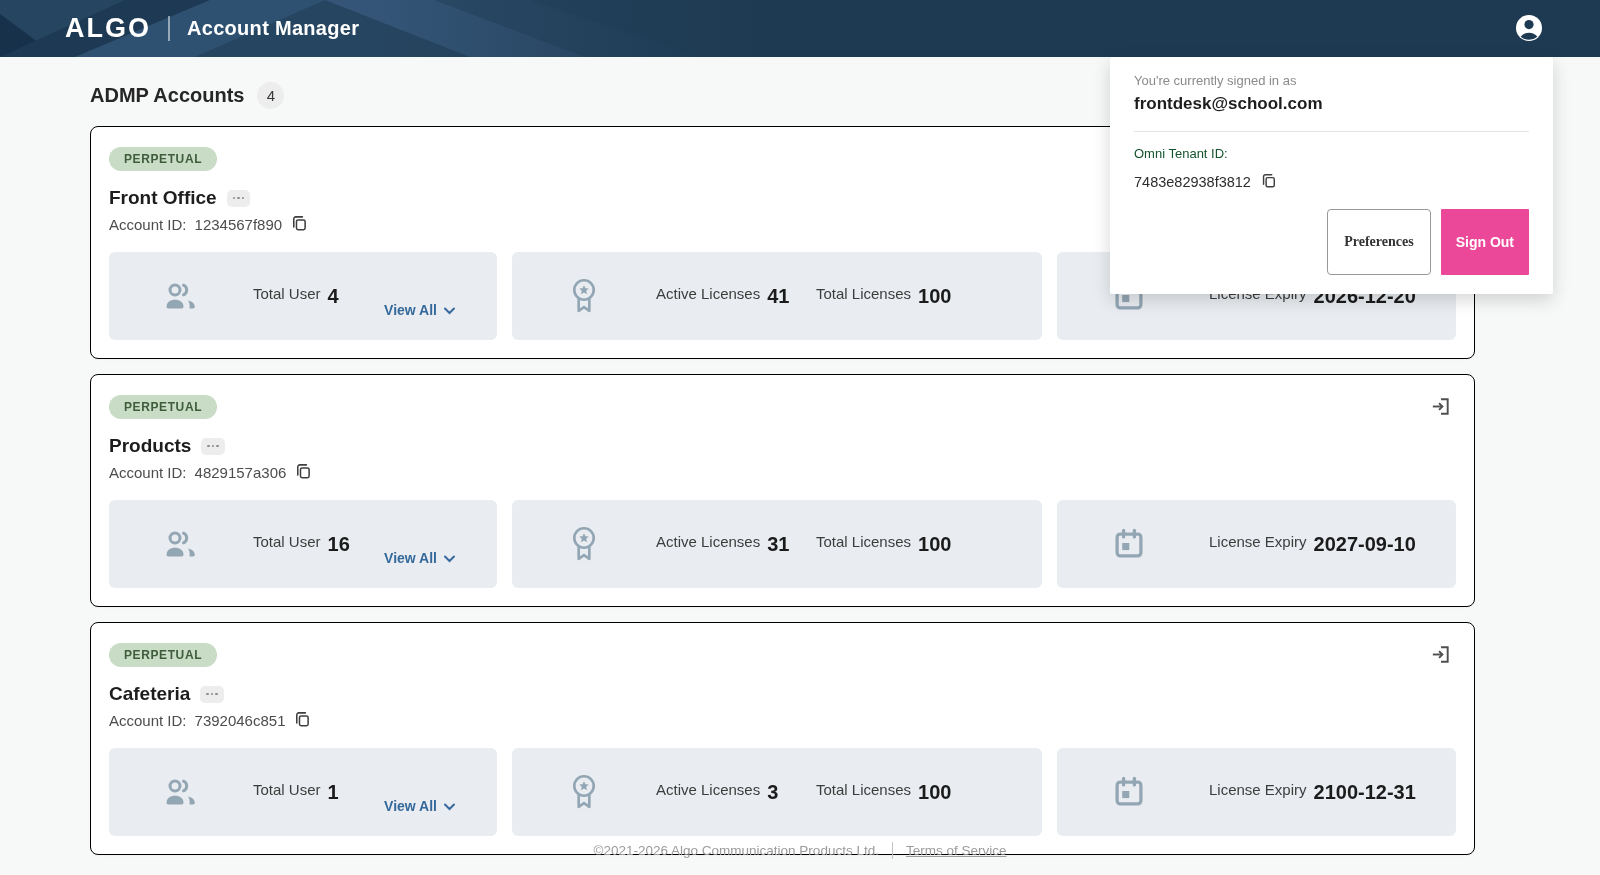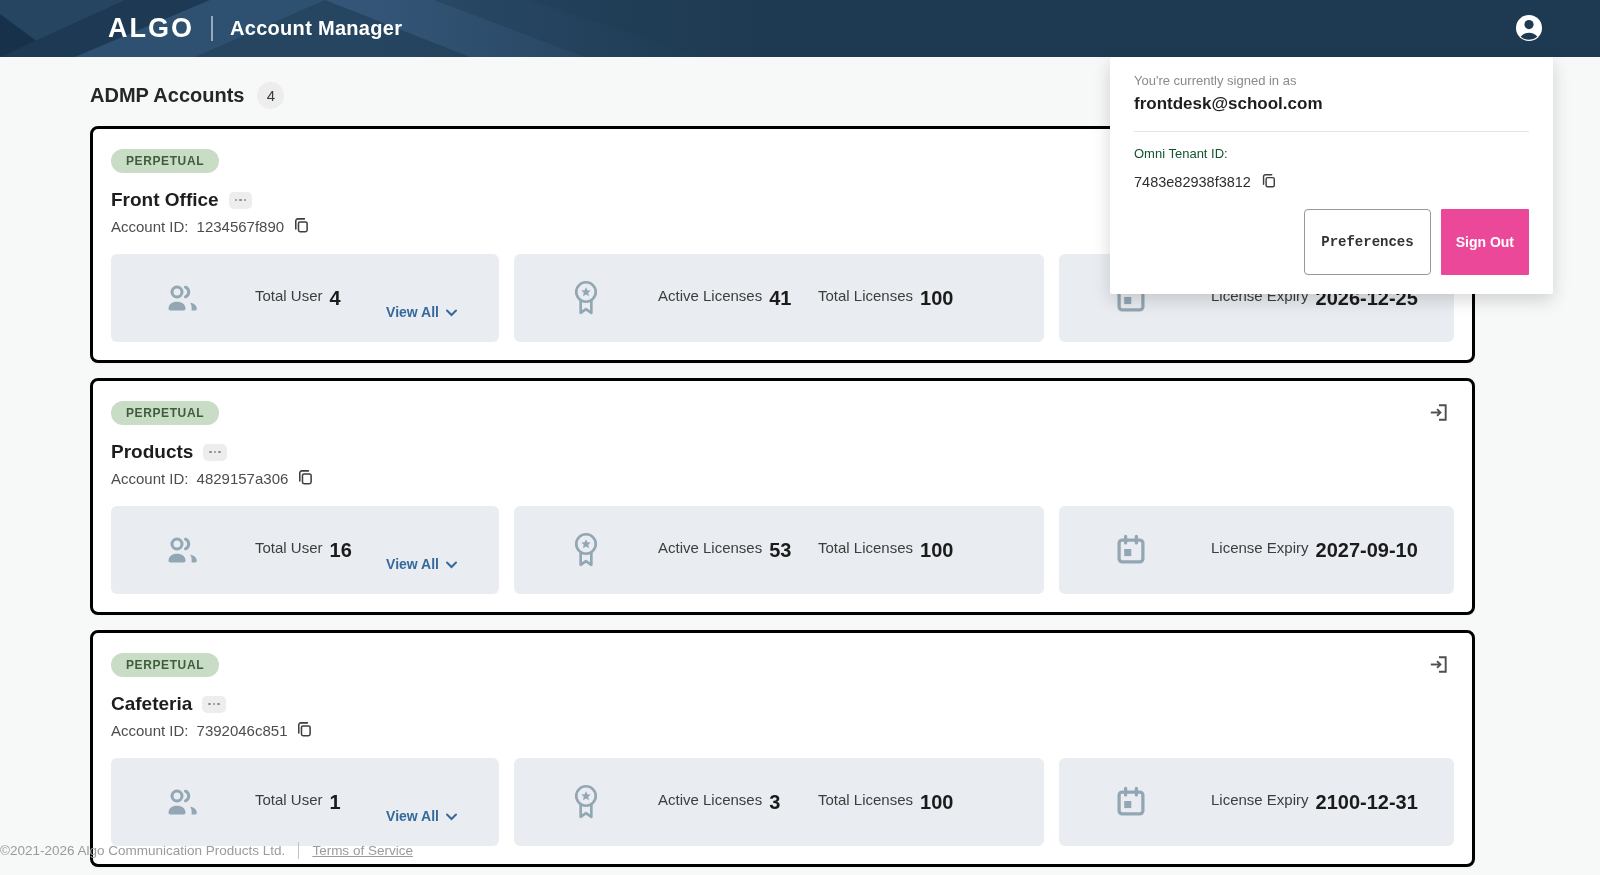"ALGO" .app-header { padding-left: 43px -> none }
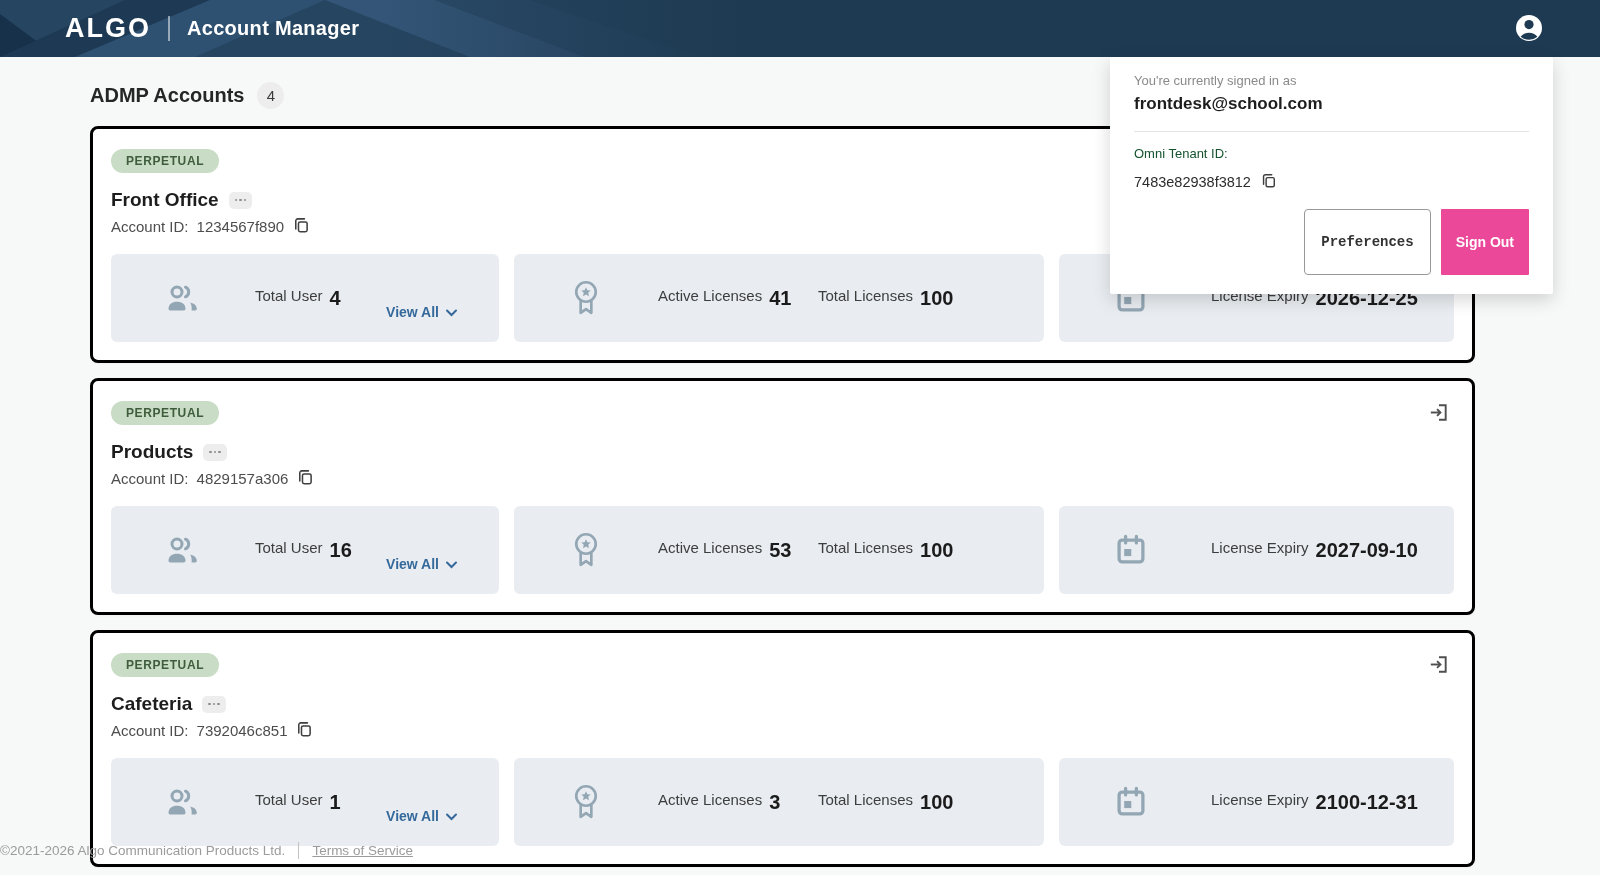"PERPETUAL" .account-card { border: 3px solid #000000 -> 1px solid #000000 }
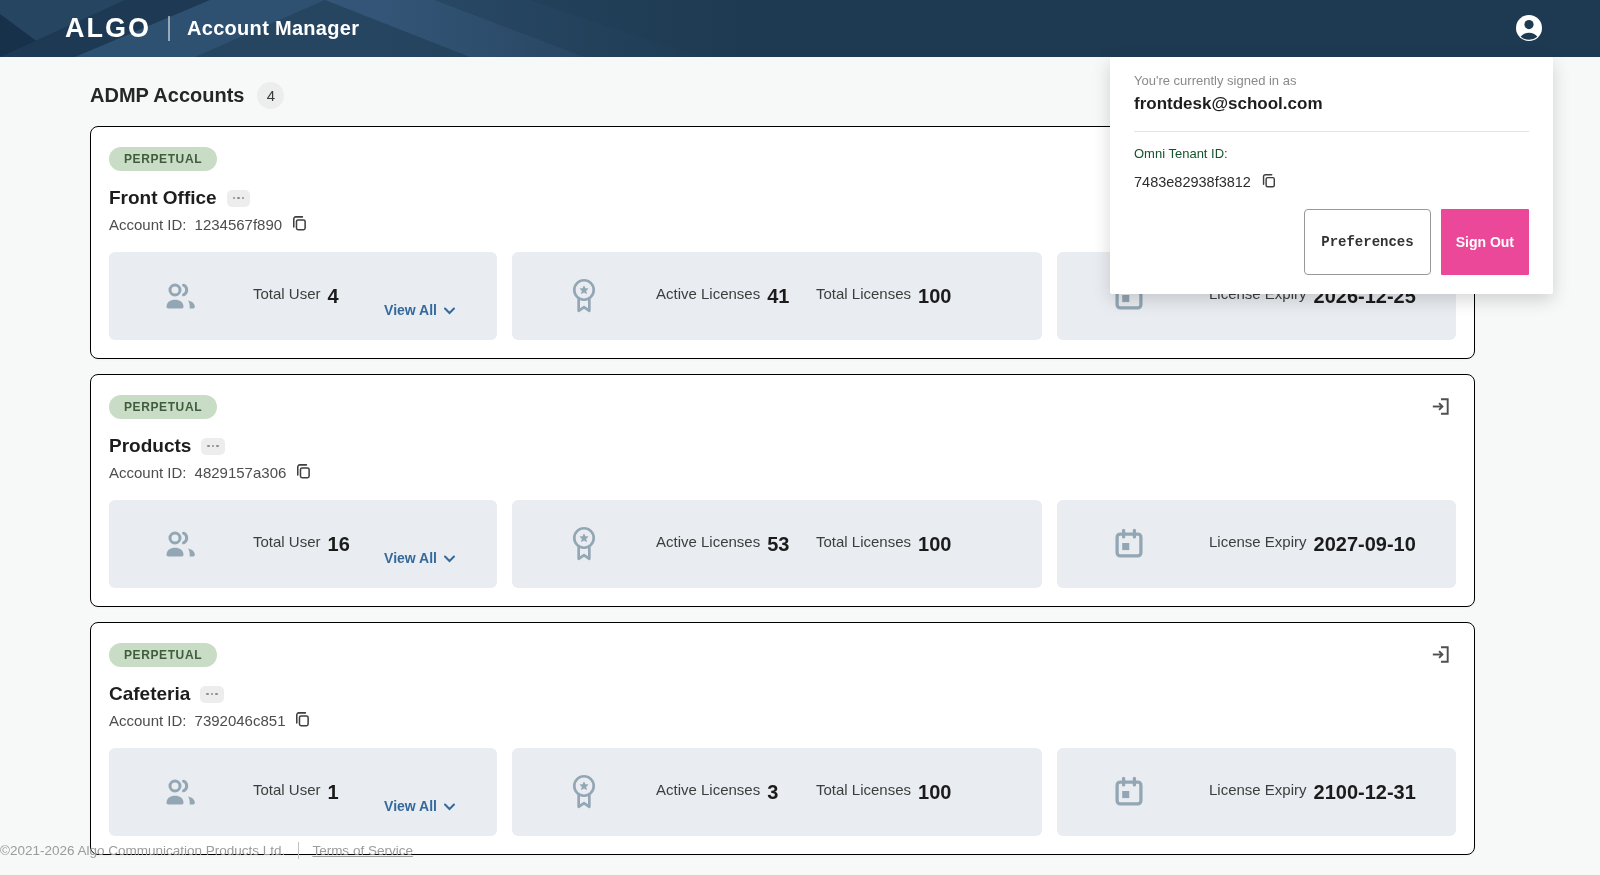"Preferences" .btn-preferences { font-family: Liberation Mono, monospace -> Liberation Serif, serif }
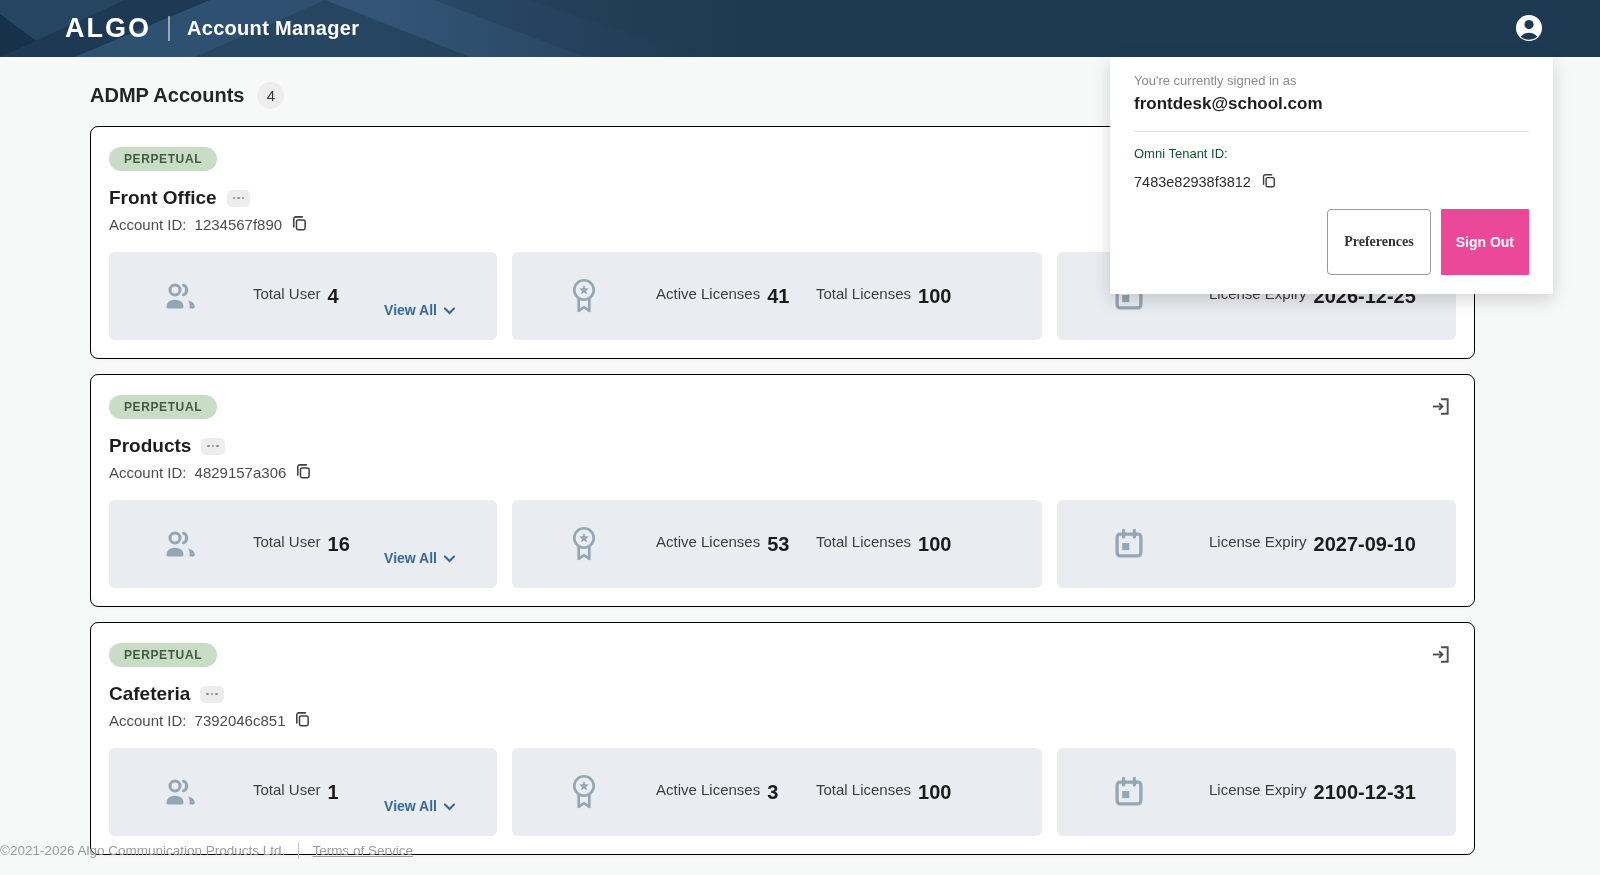"2026-12-25" span.stat-value { text: 2026-12-25 -> 2026-12-20 }
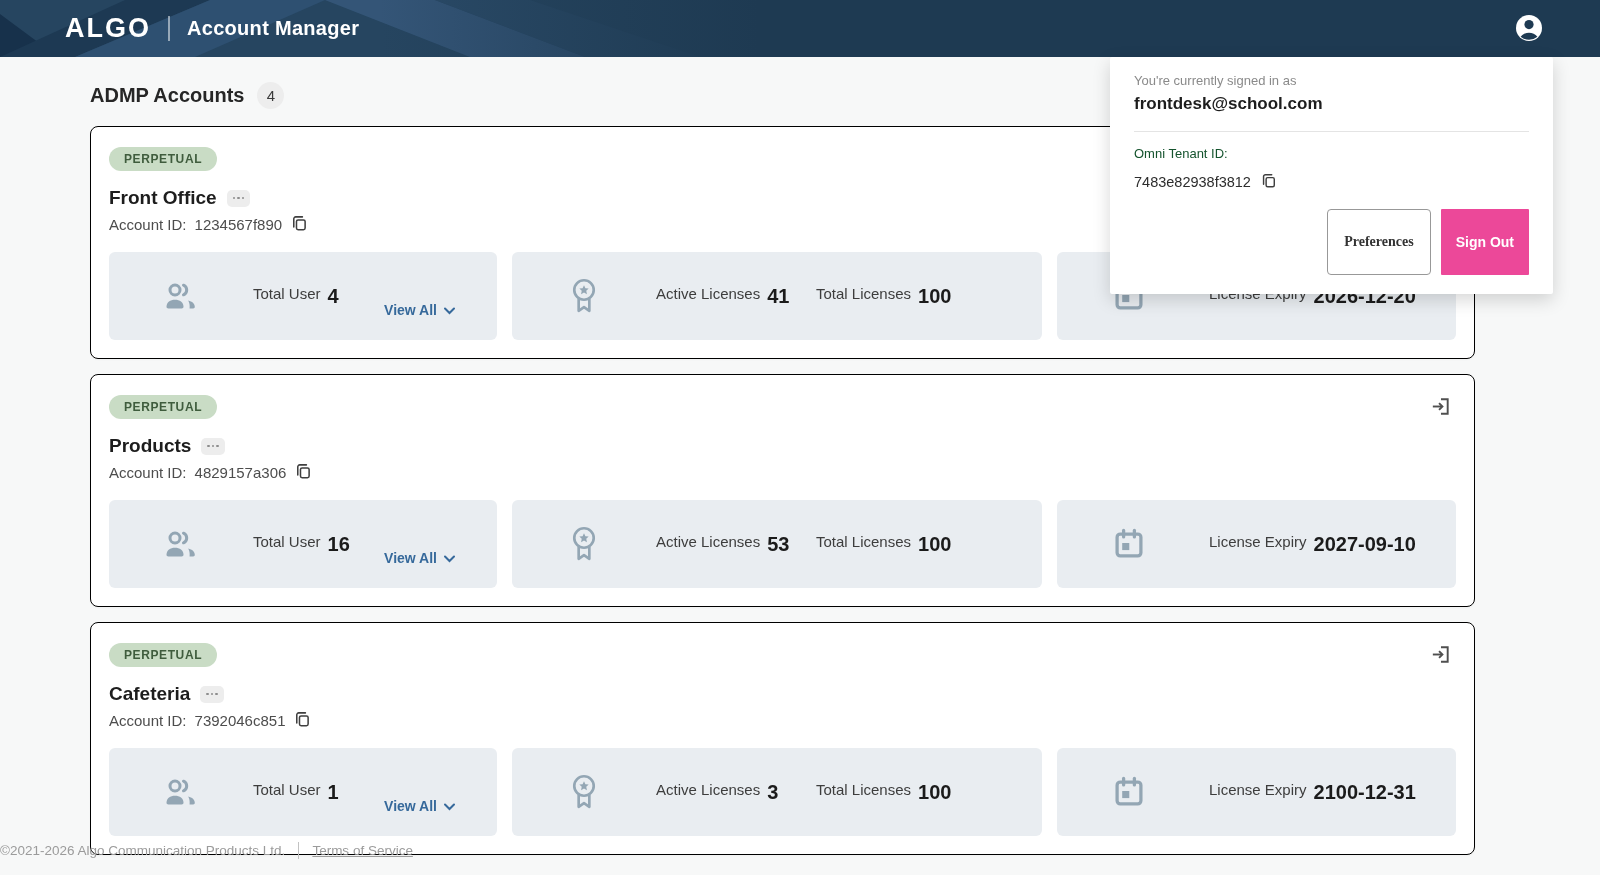"53" span.stat-value { text: 53 -> 31 }
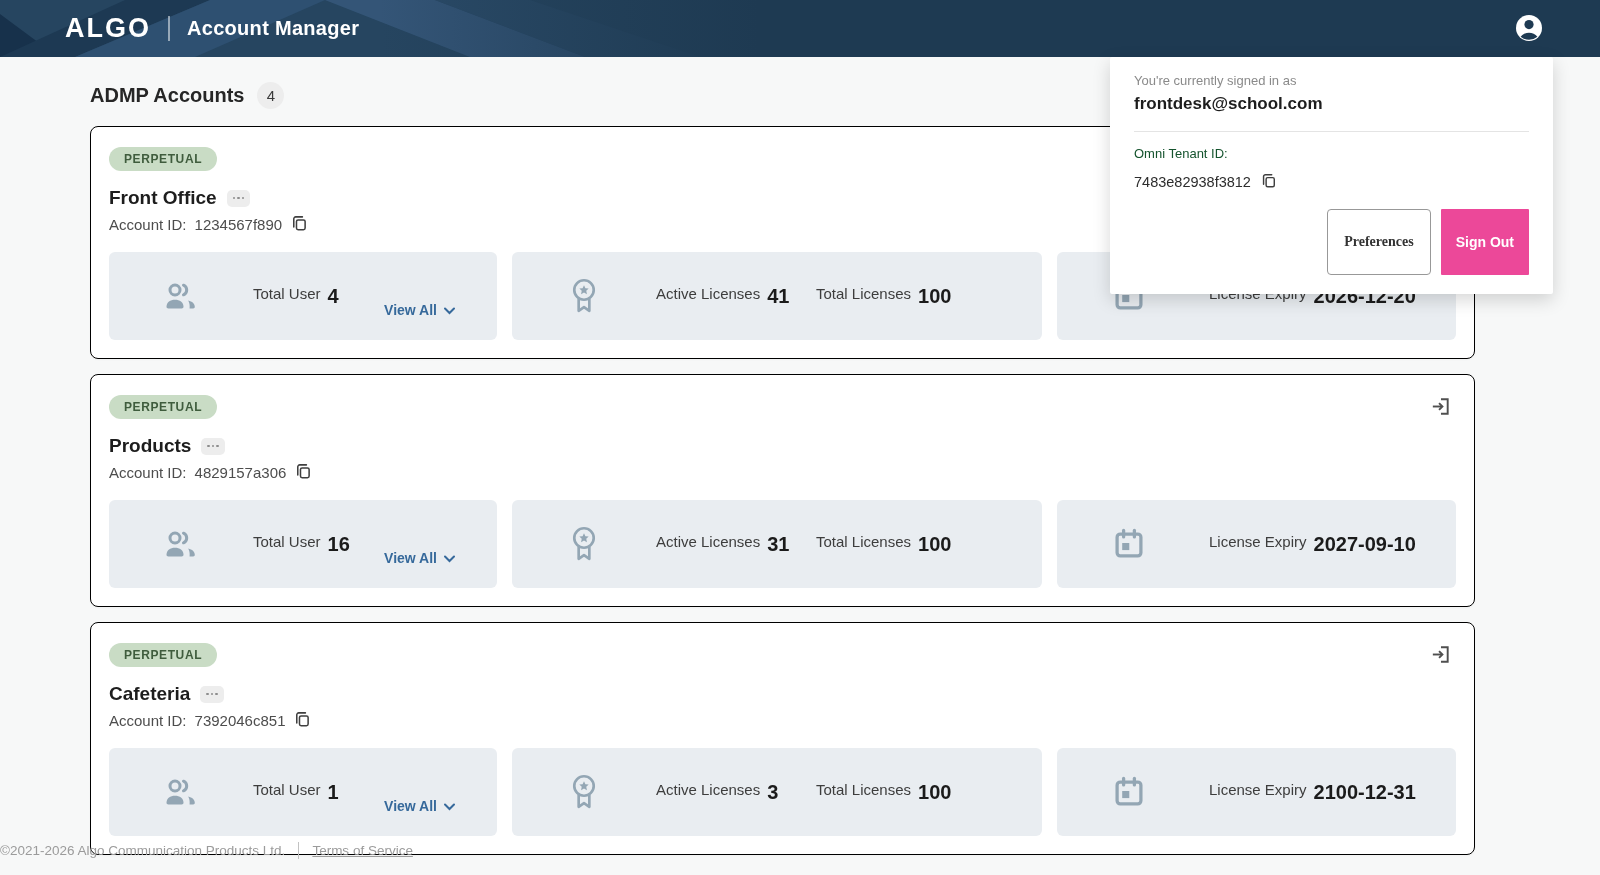"©2021-2026 Algo Communication Products" .footer { justify-content: none -> center }
